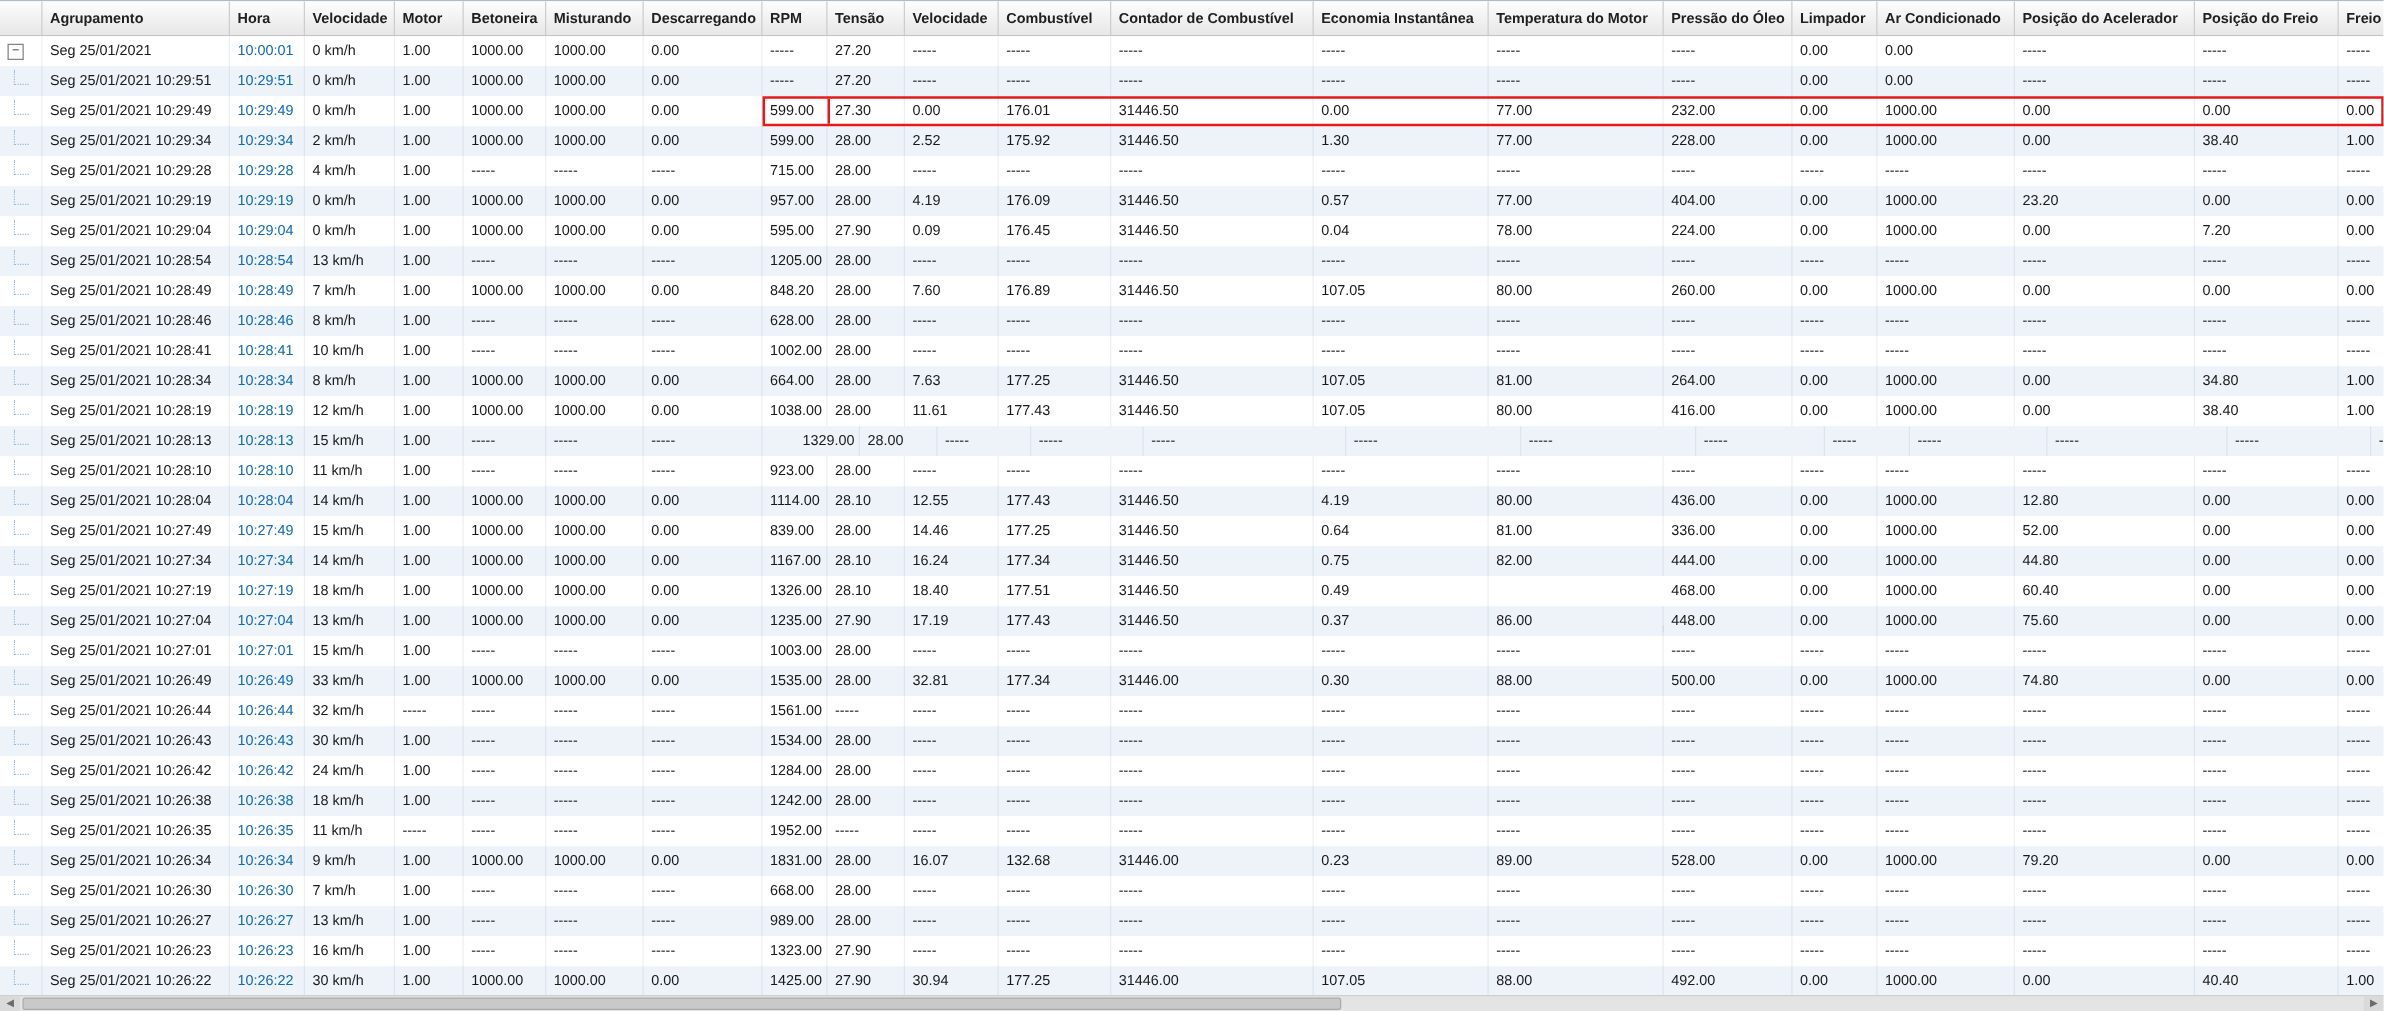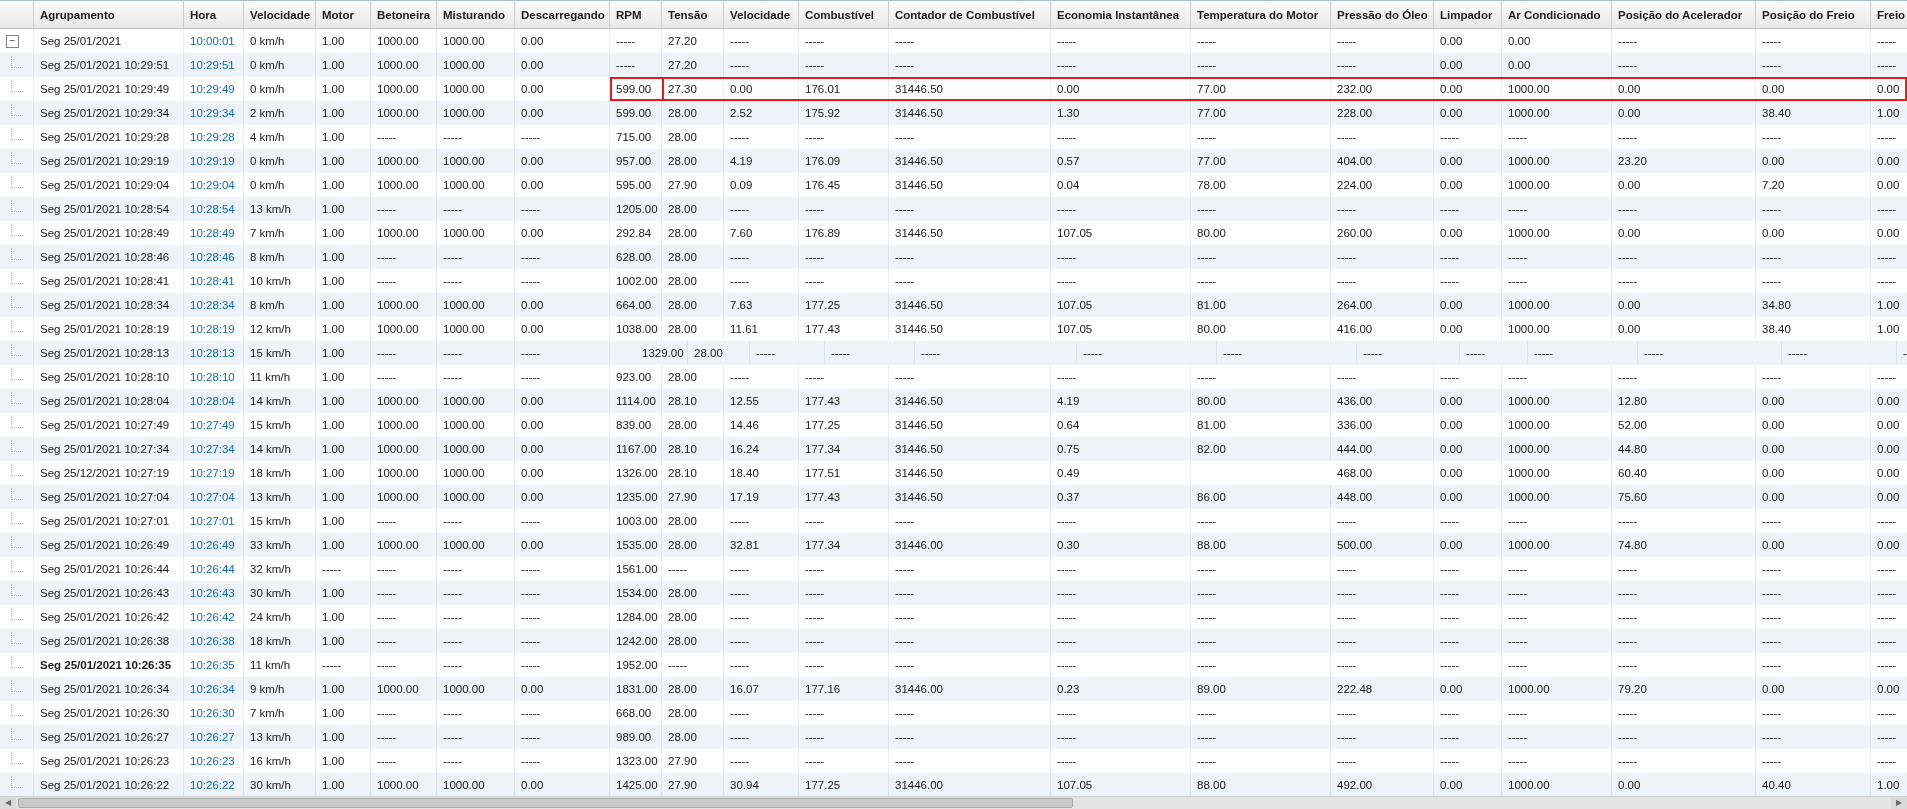"292.84" div.cell { text: 292.84 -> 848.20 }
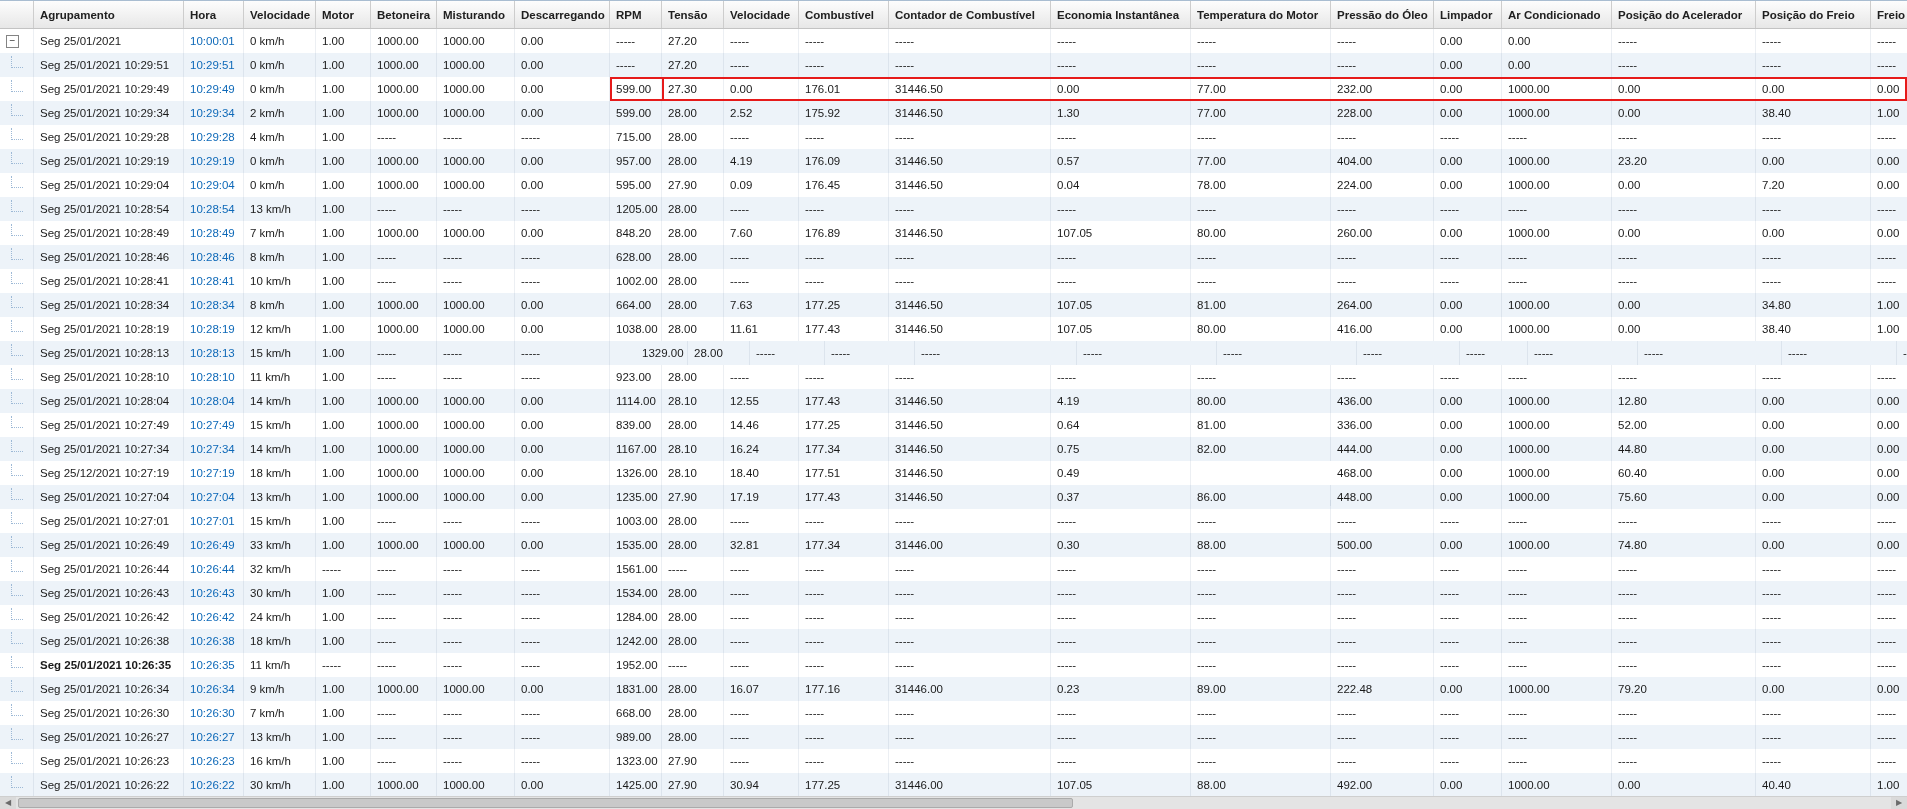"Seg 25/12/2021 10:27:19" div.cell { text: 25/12/2021 -> 25/01/2021 }
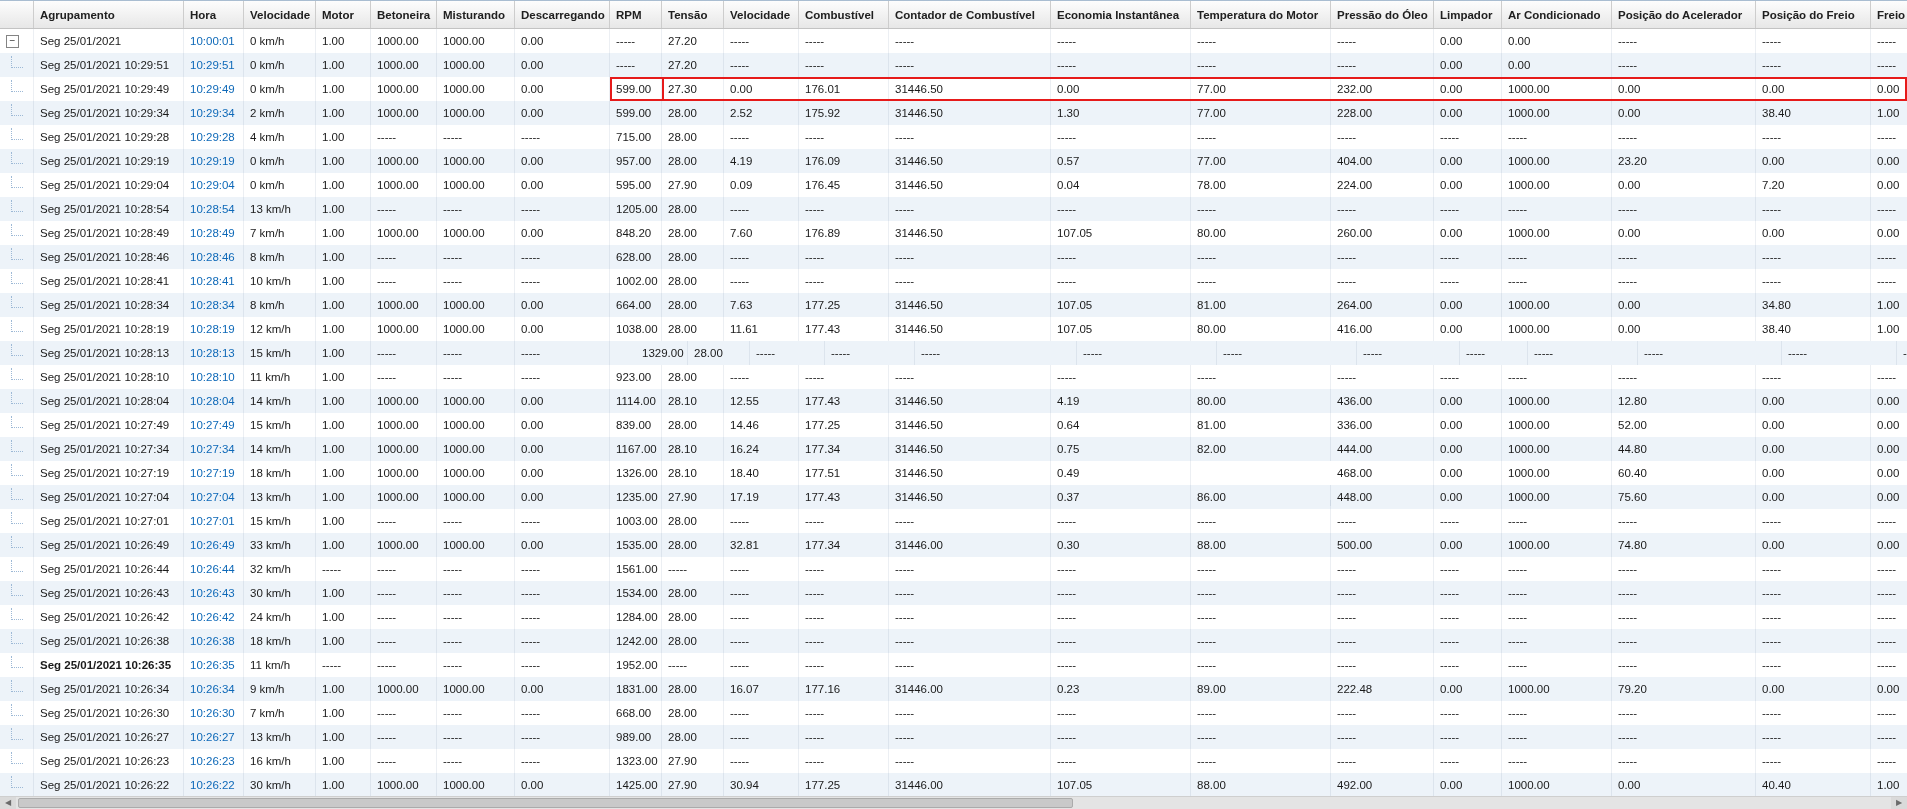"Seg 25/01/2021 10:26:35" div.cell { font-weight: bold -> none }
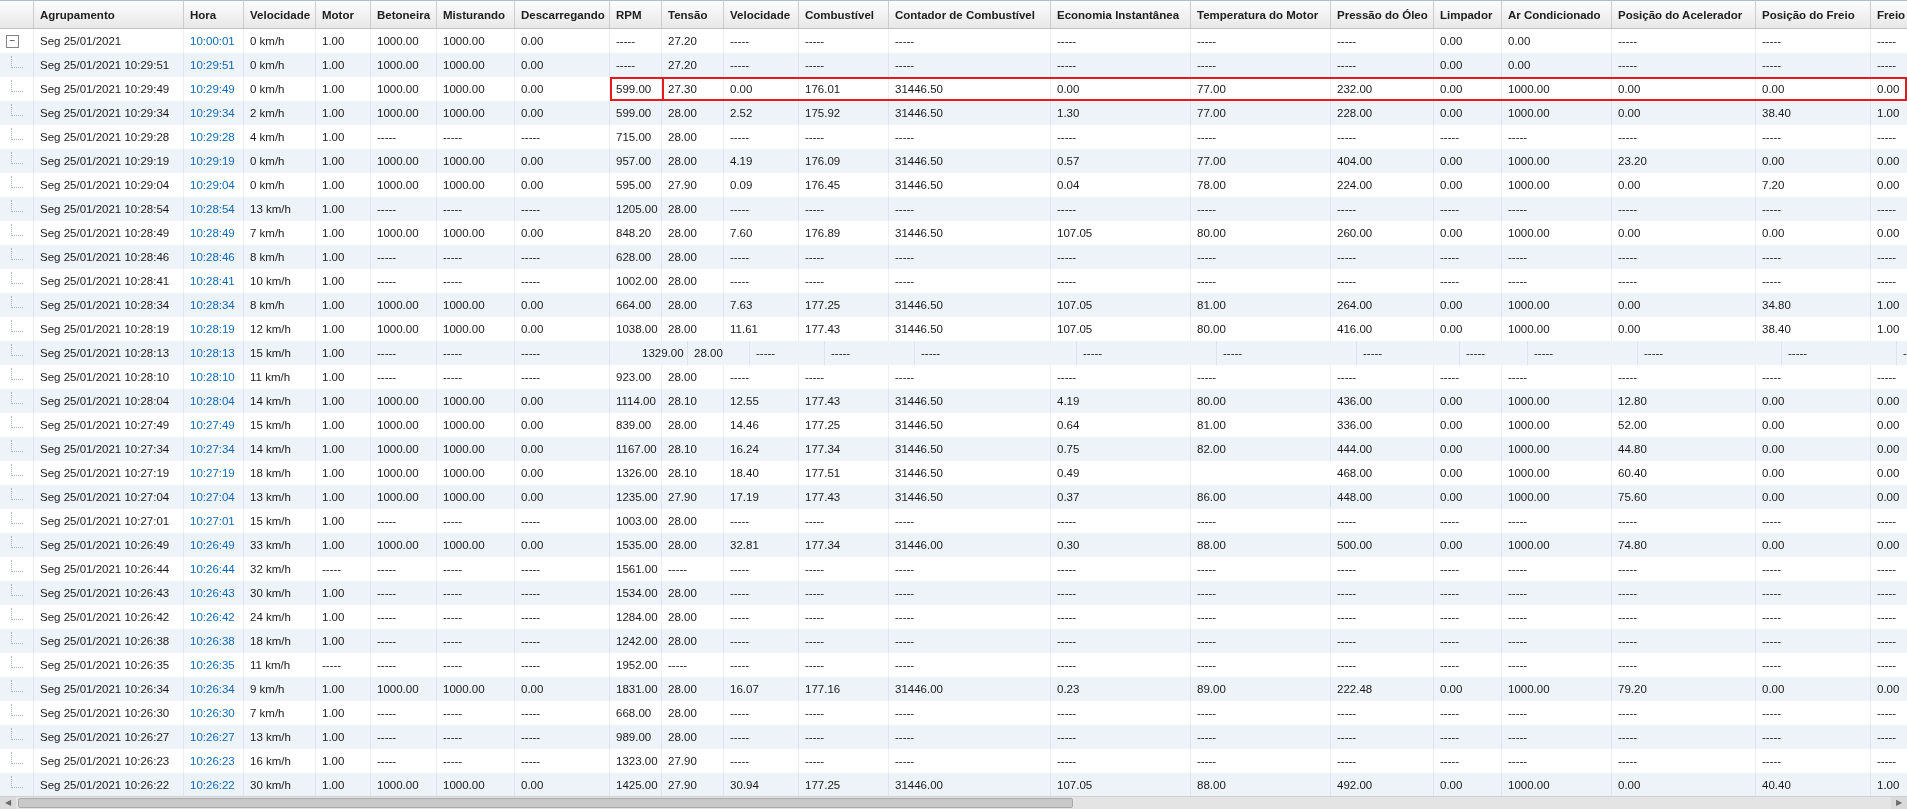"177.16" div.cell { text: 177.16 -> 132.68 }
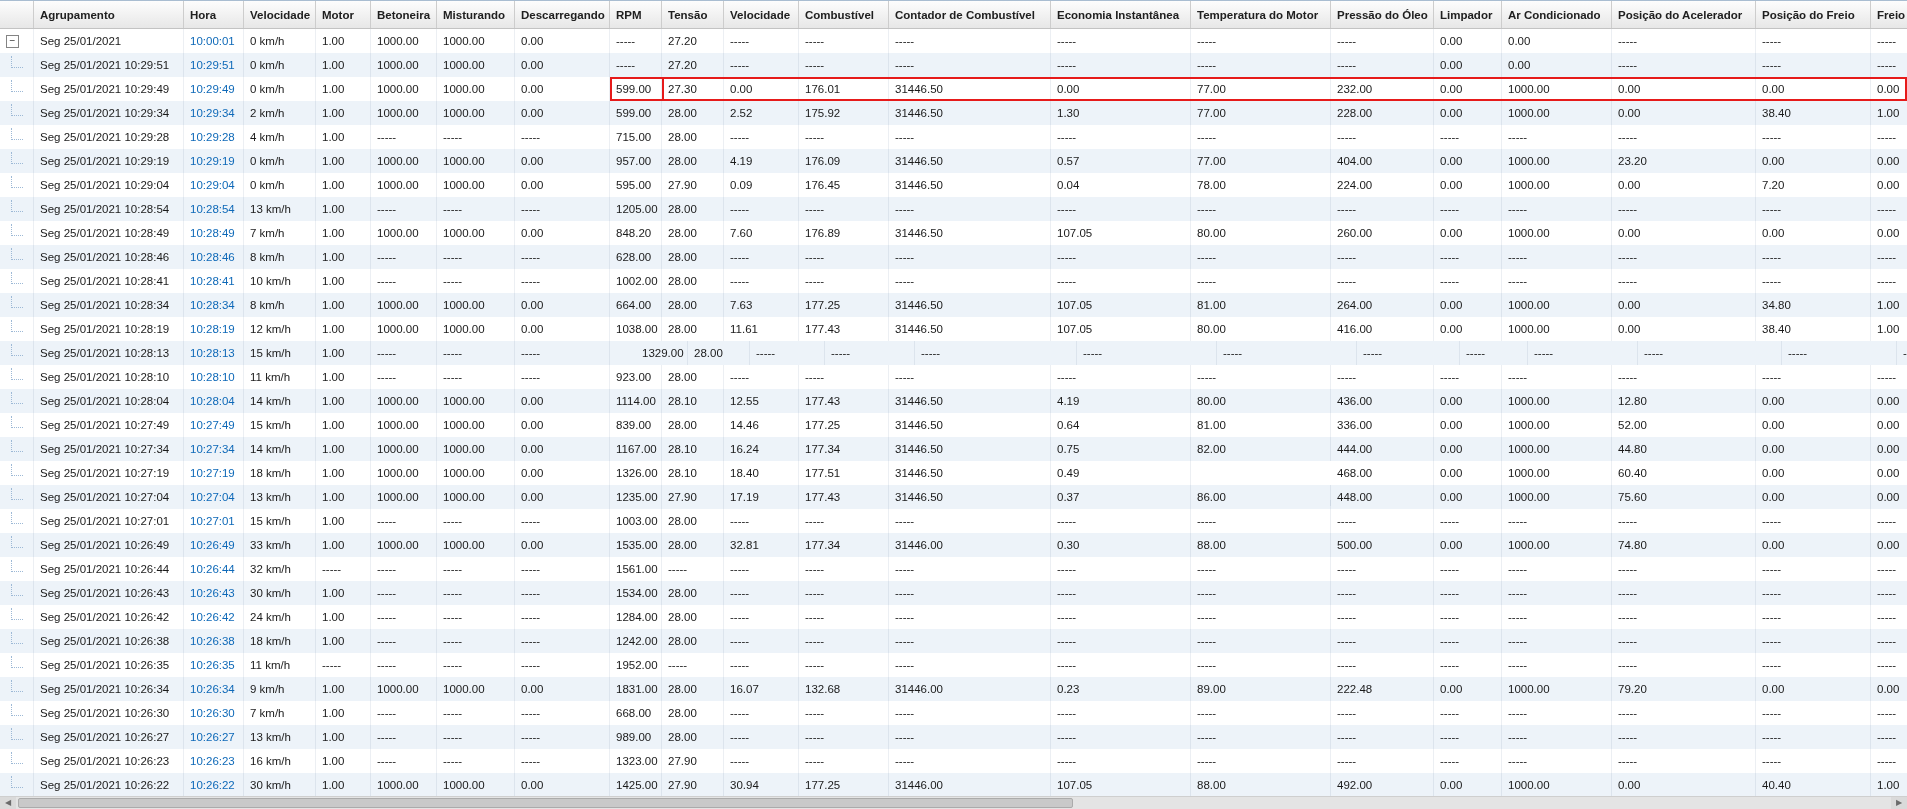"222.48" div.cell { text: 222.48 -> 528.00 }
